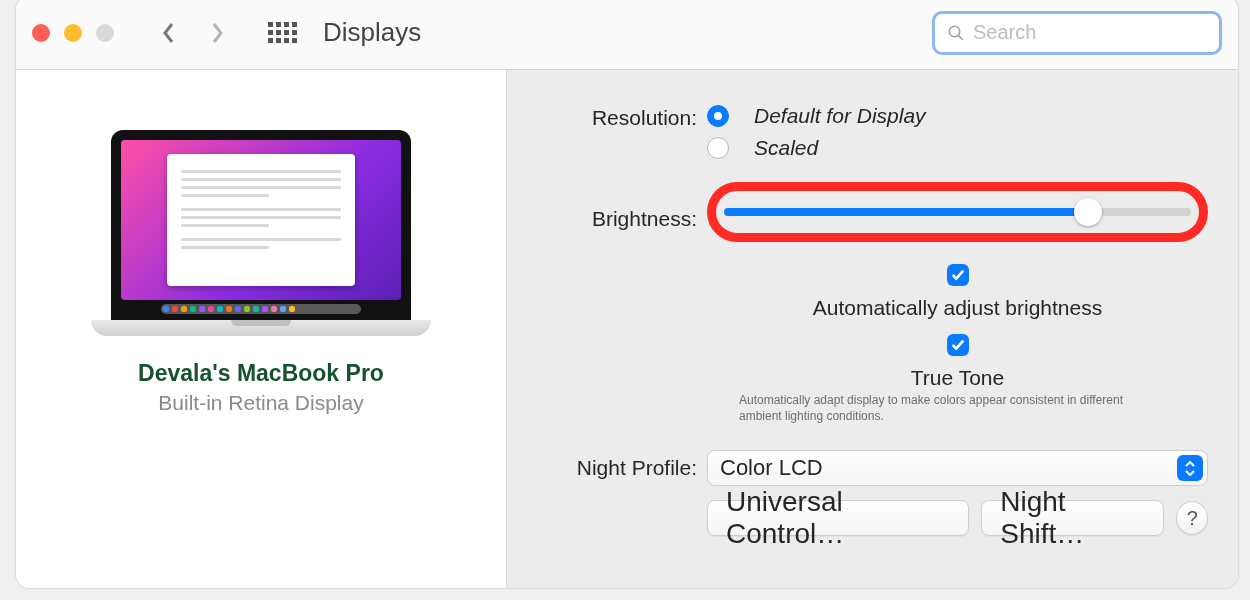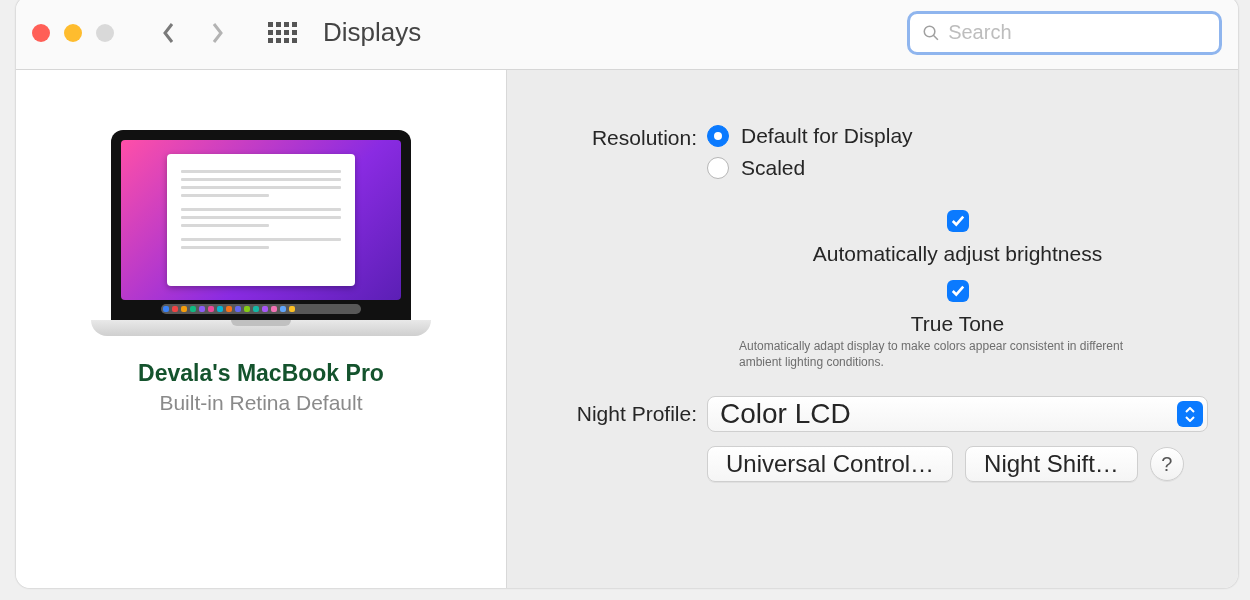"Search" .search { width: 315px -> 290px }
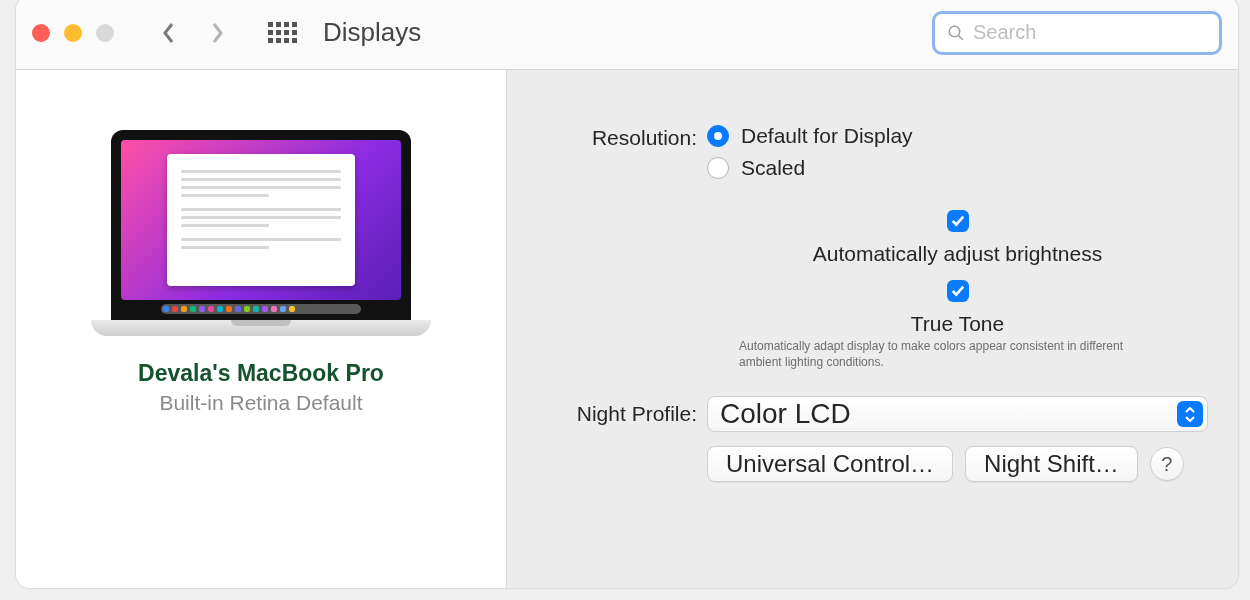"Resolution:" .right { padding: 54px 30px 24px 10px -> 34px 30px 24px 10px }
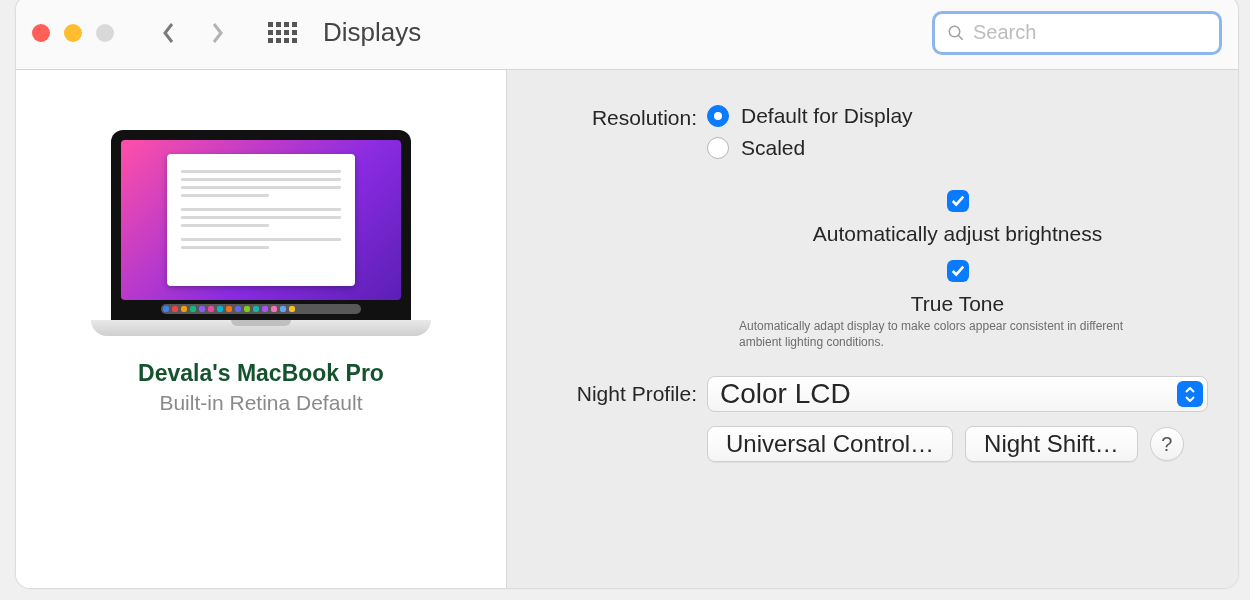"Default for Display" .radio-row { font-style: none -> italic; gap: 12px -> 25px }
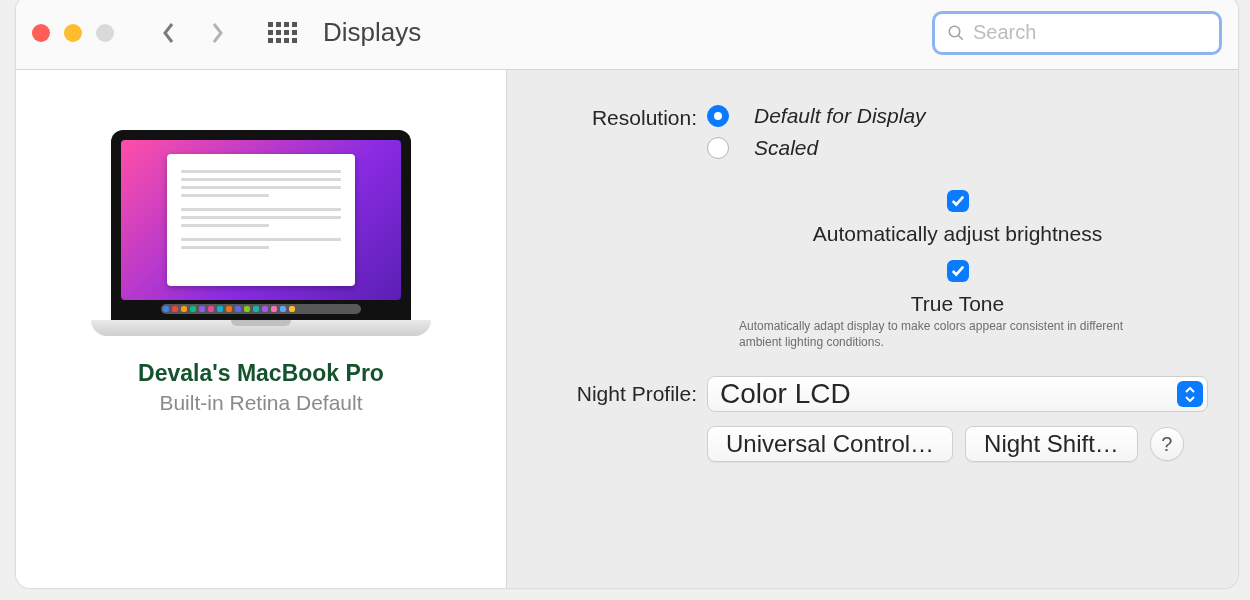"Brightness:" div.row { html: none -> <div> <div>Brightness:</div> <div> <div> <div></div> <div></div> </div> </div> </div> }
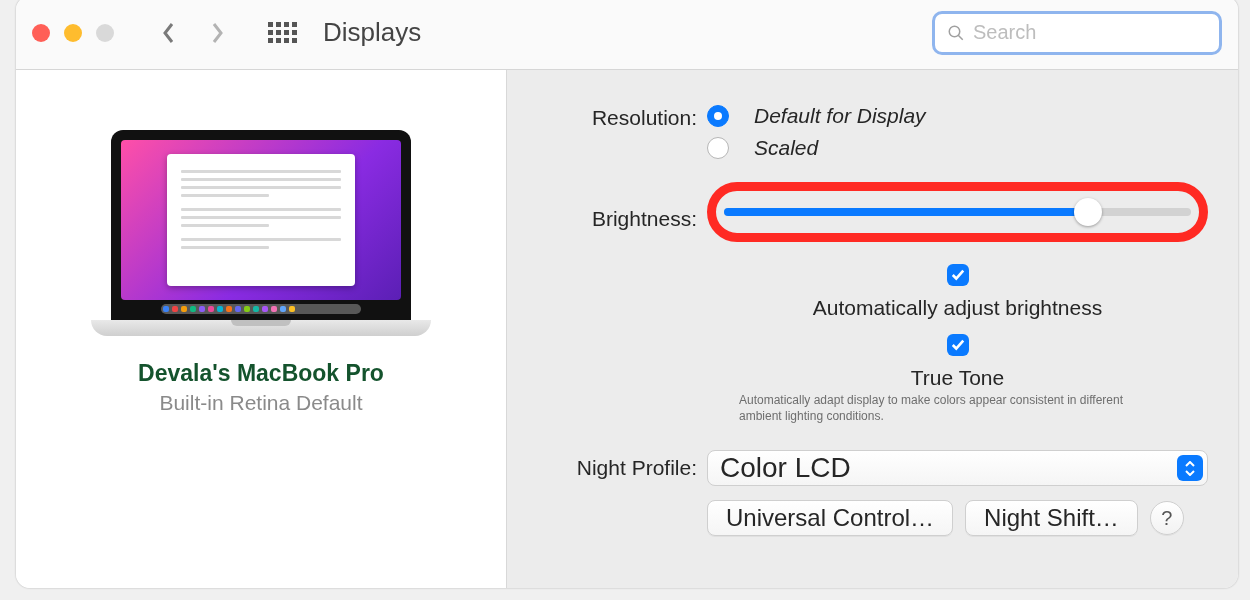"Built-in Retina Default" div.device-sub { text: Default -> Display }
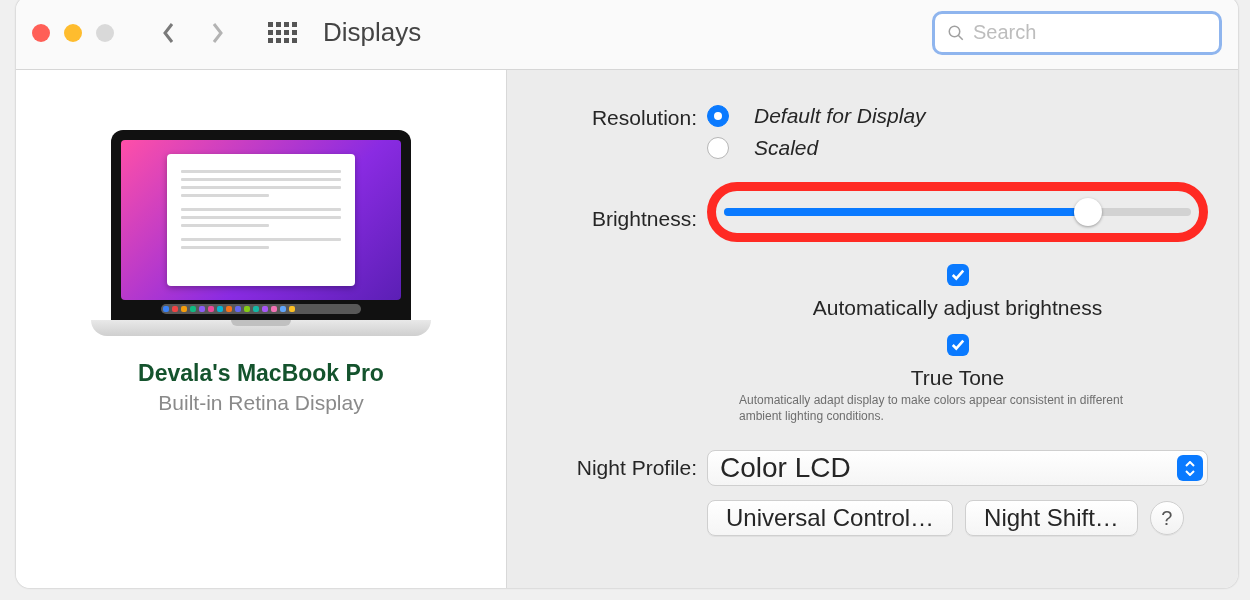"Color LCD" .select { font-size: 28px -> 22px }
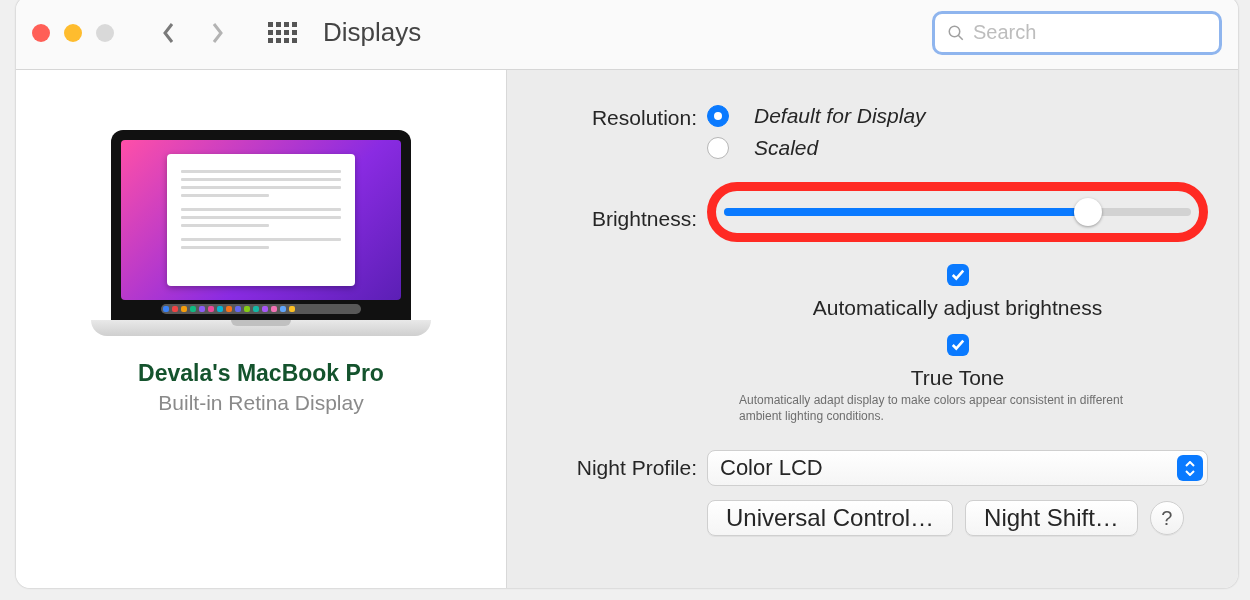"Universal Control…" .btn { font-size: 24px -> 28px }
